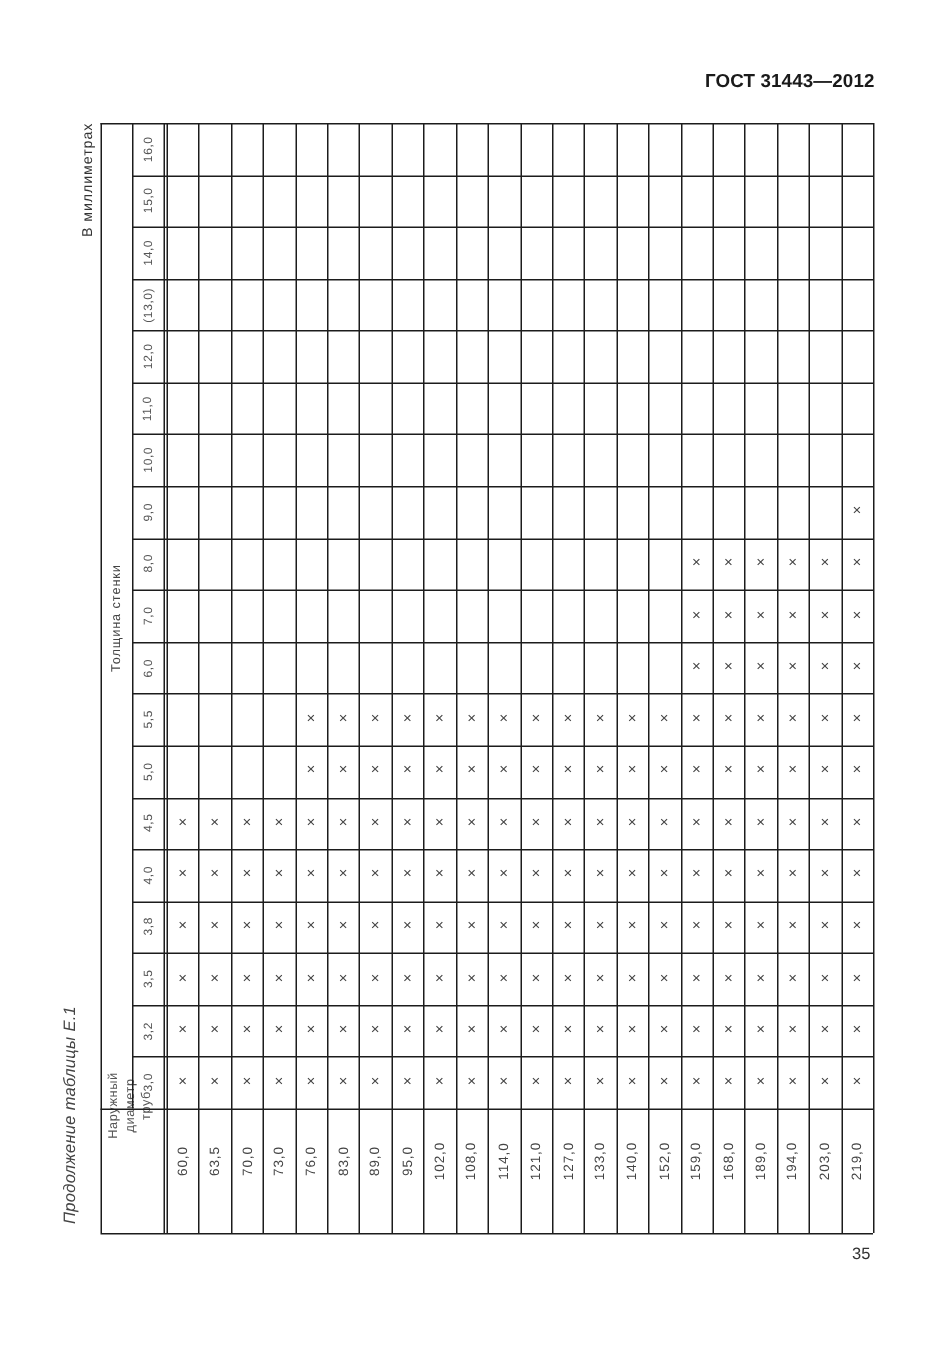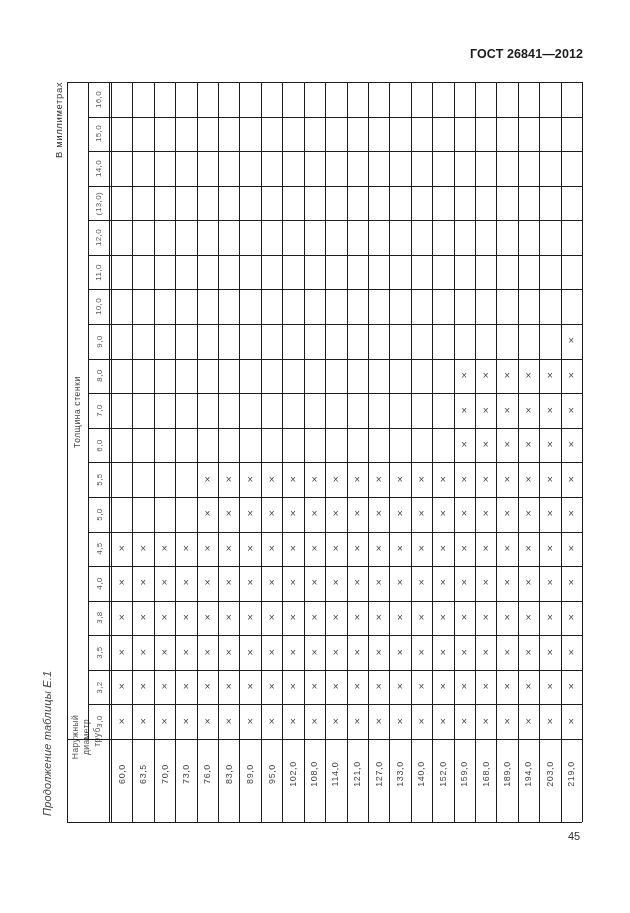"ГОСТ 26841—2012" div.std-code { text: 26841 -> 31443 }
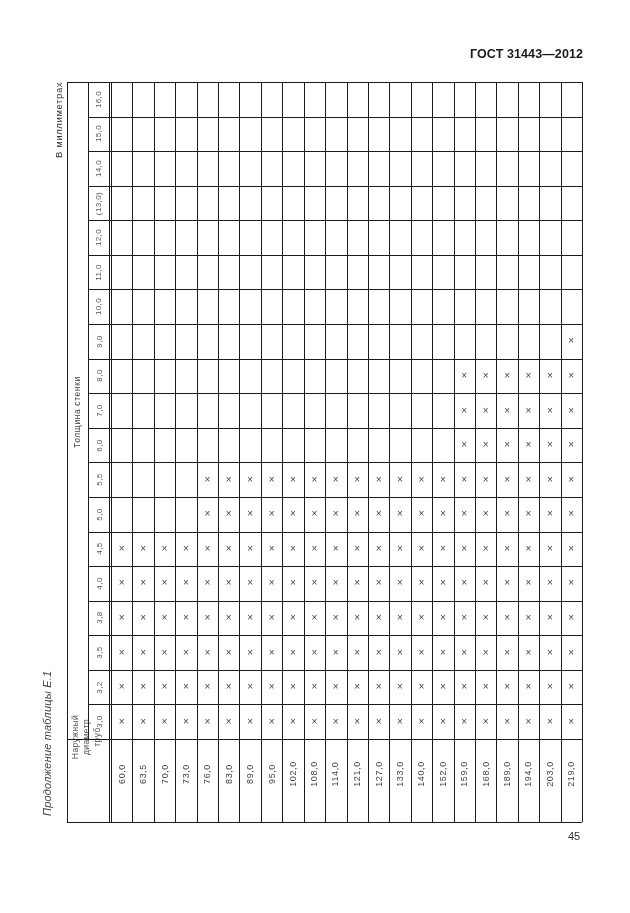"45" div.page-num { text: 45 -> 35 }
